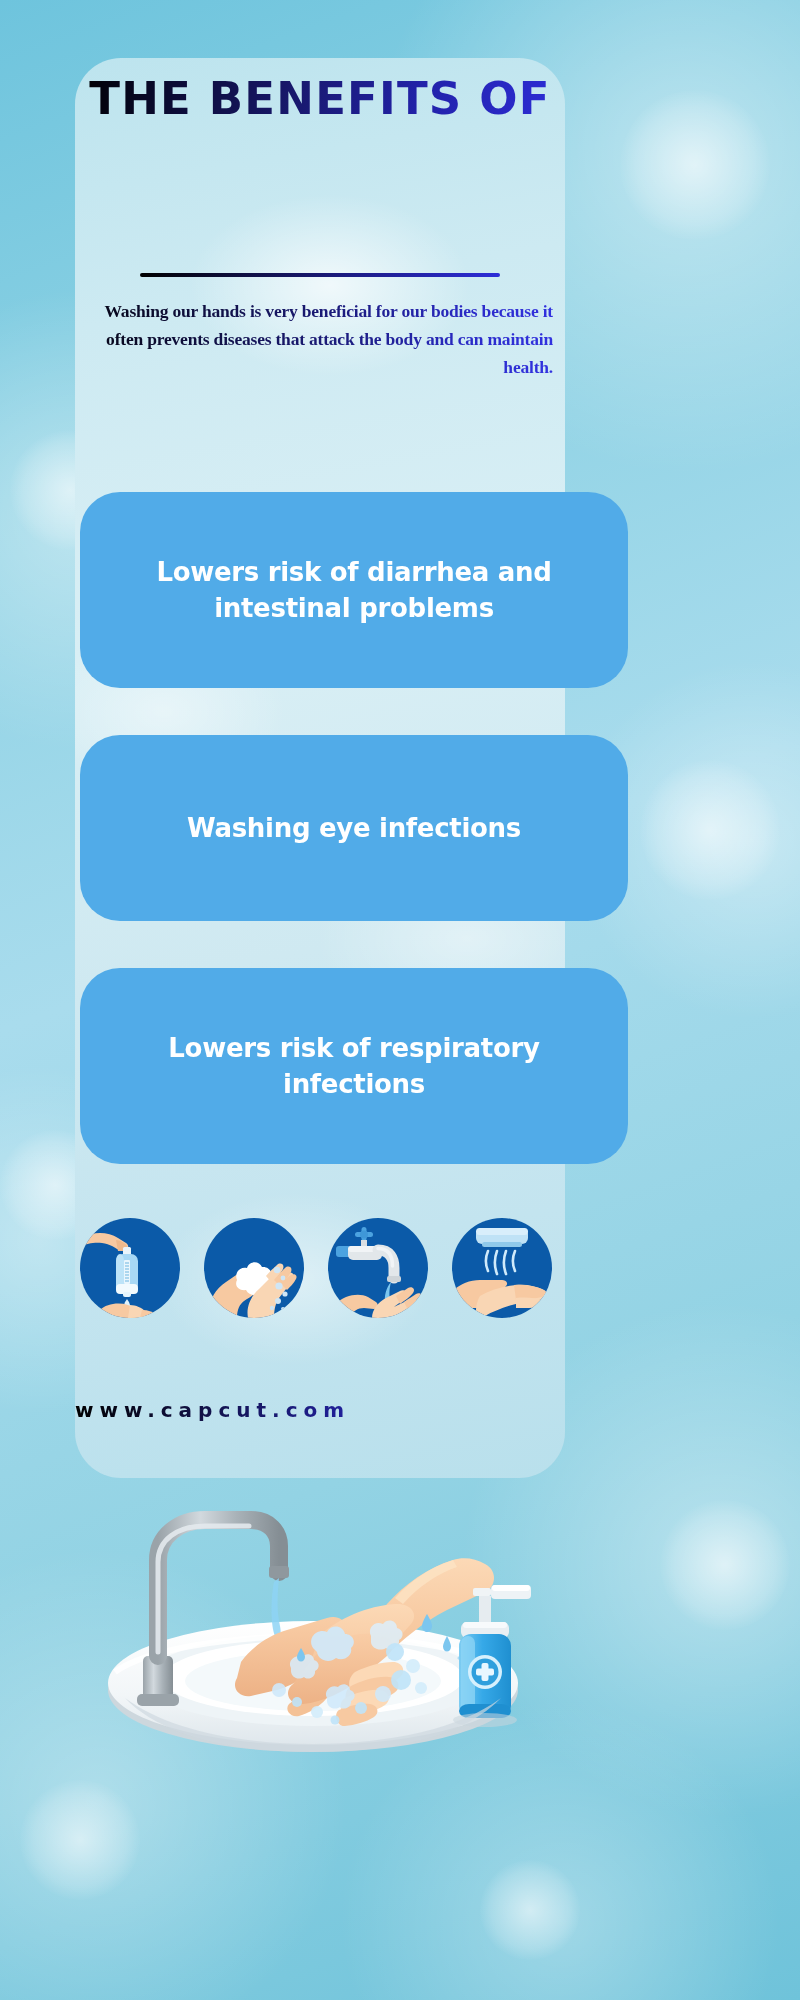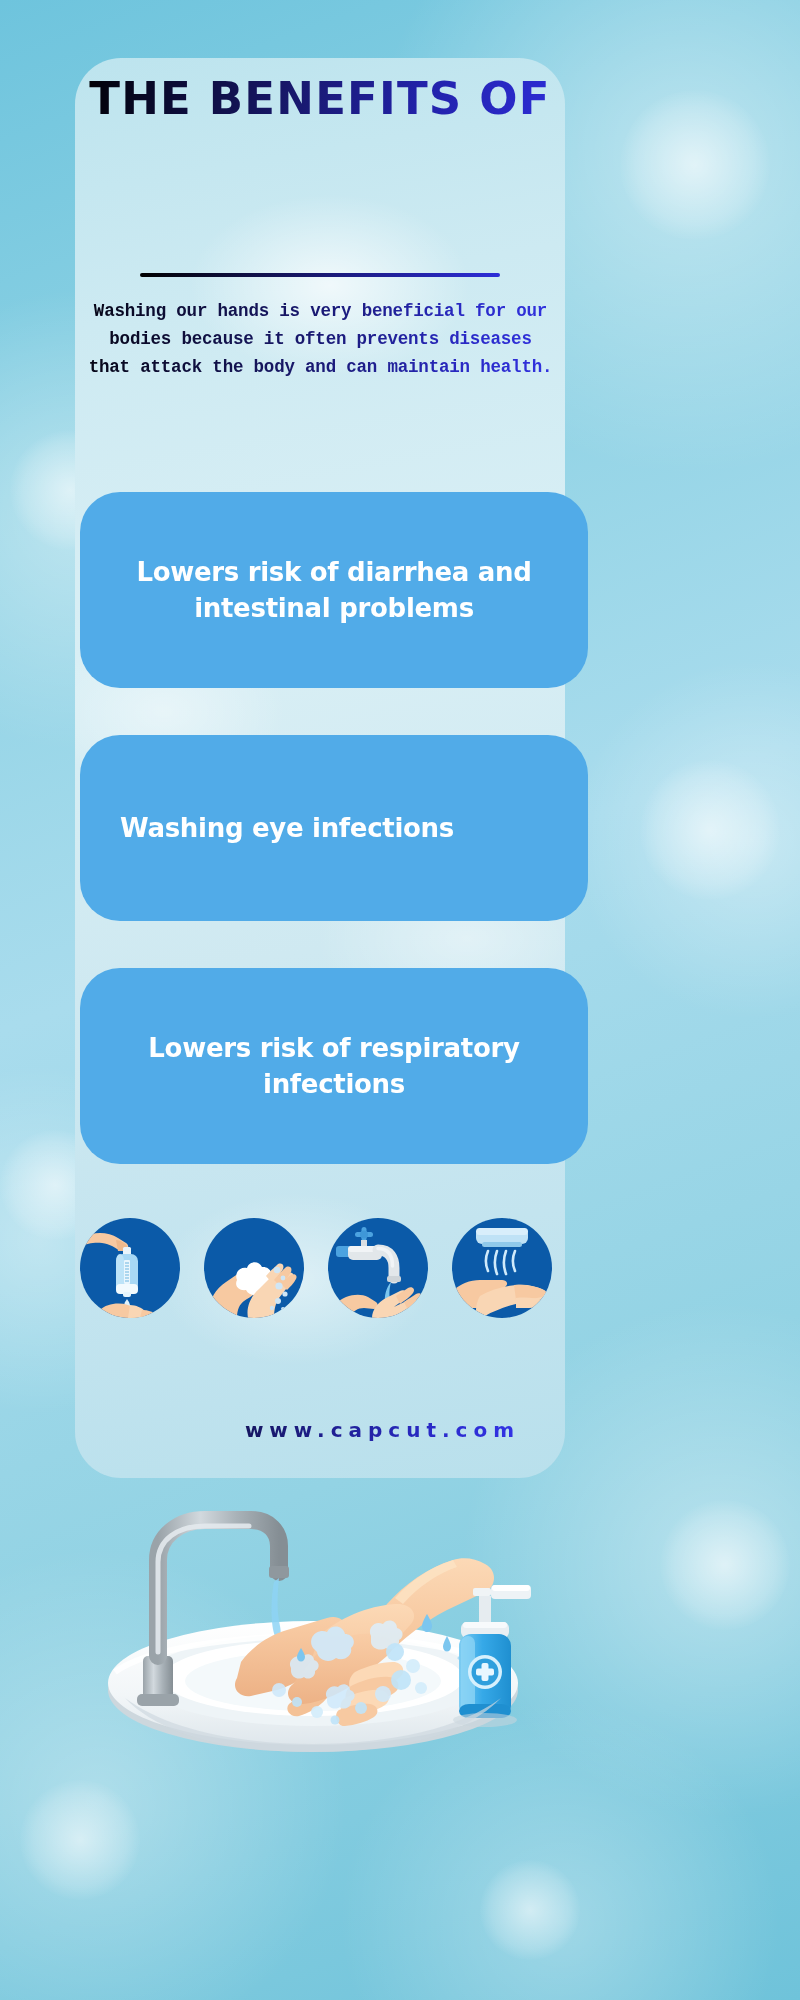"Washing our hands is very" #intro { font-family: Liberation Mono, monospace -> Liberation Serif, serif; text-align: center -> right }
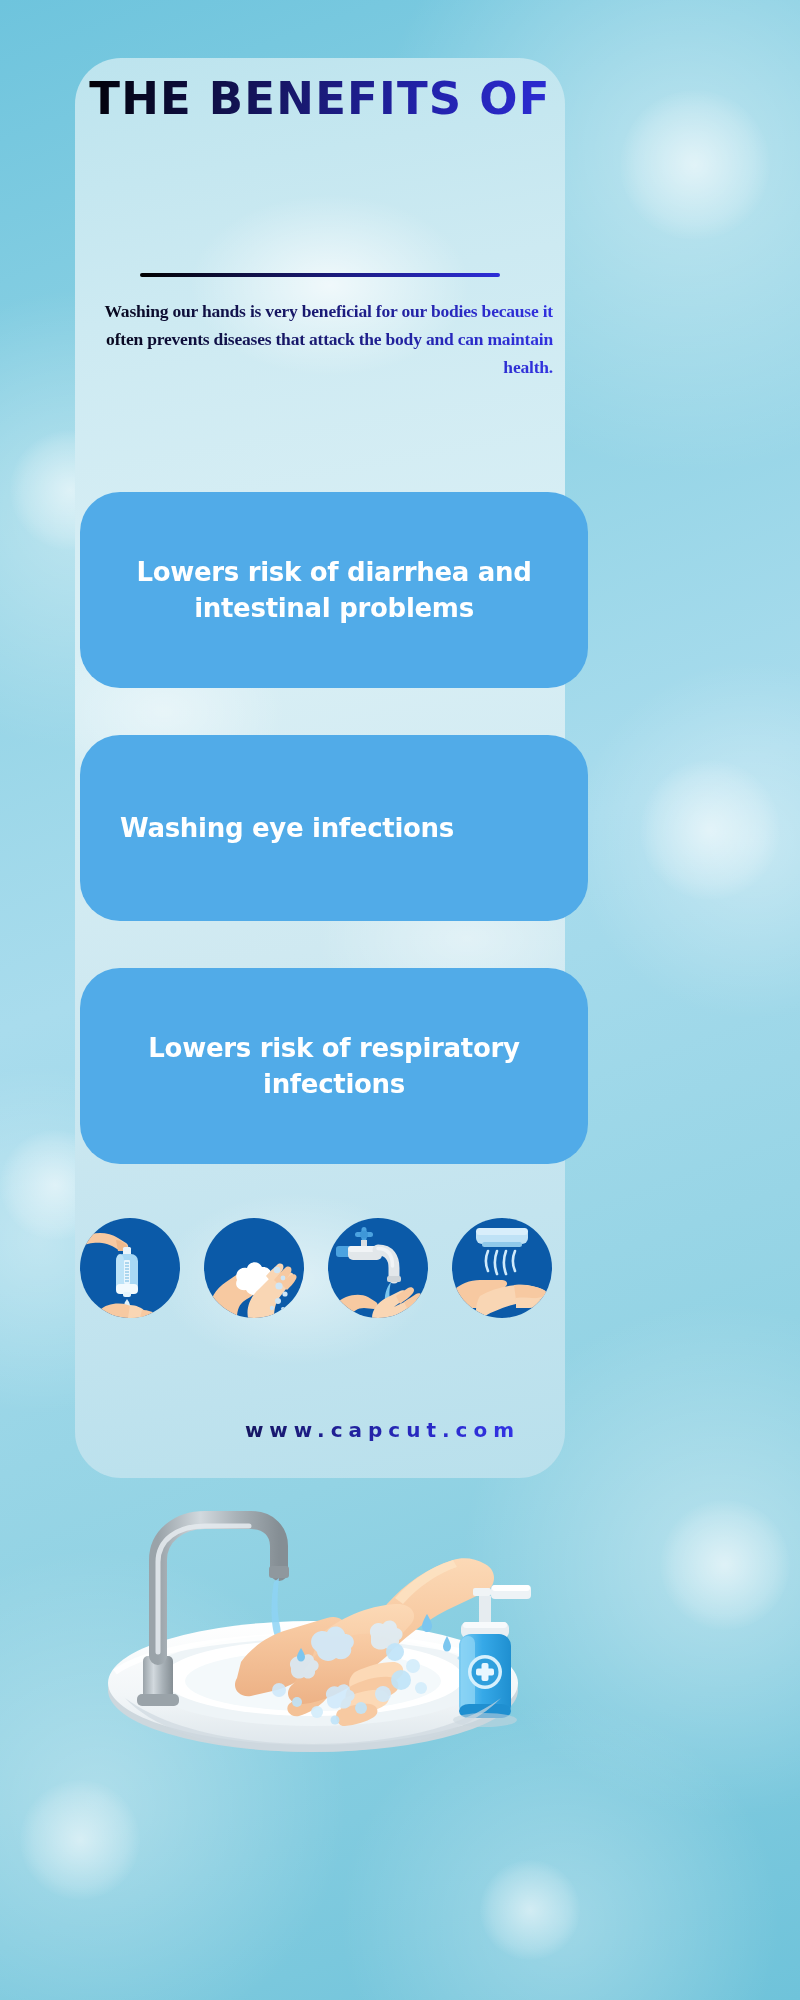"Lowers risk of diarrhea and" .benefit-card { justify-content: flex-start -> center; width: 508px -> 548px }
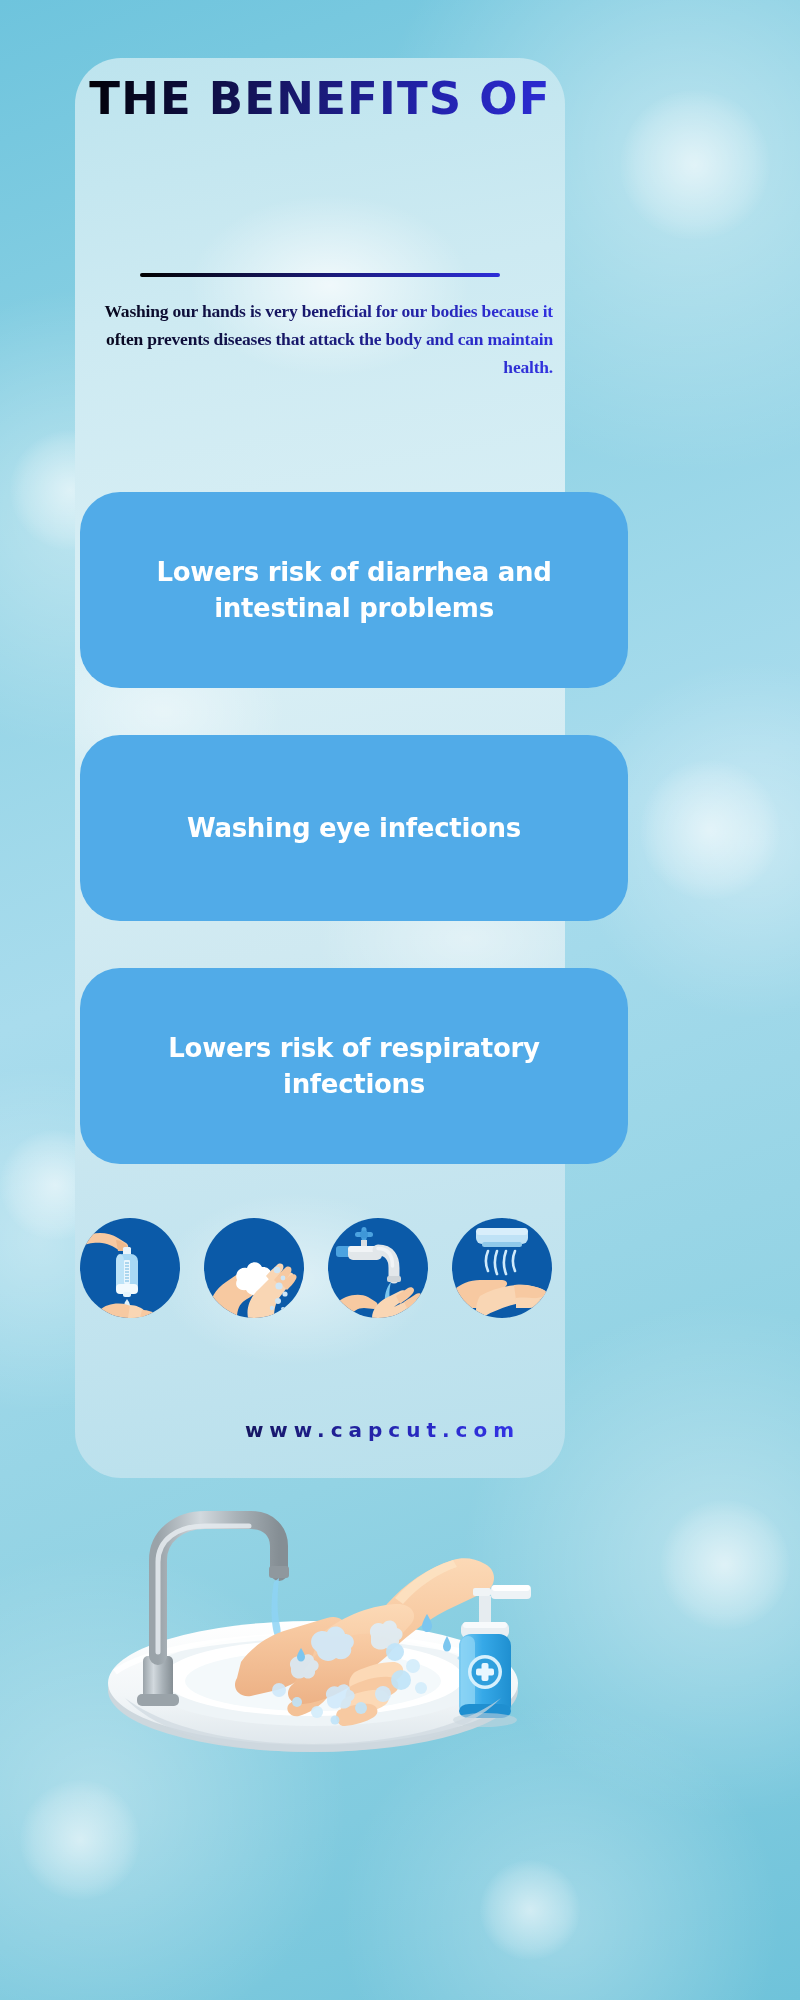"www.capcut.com" #site-url { margin-top: 20px -> none; text-align: right -> left }
